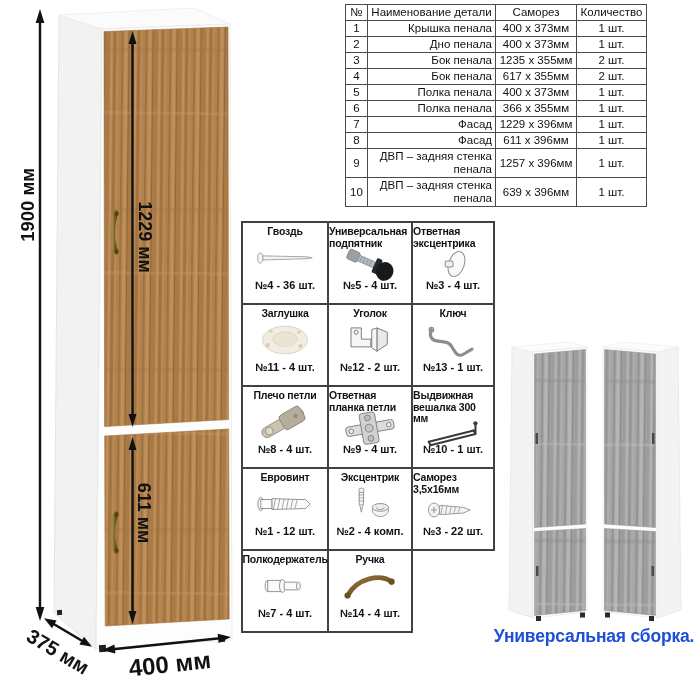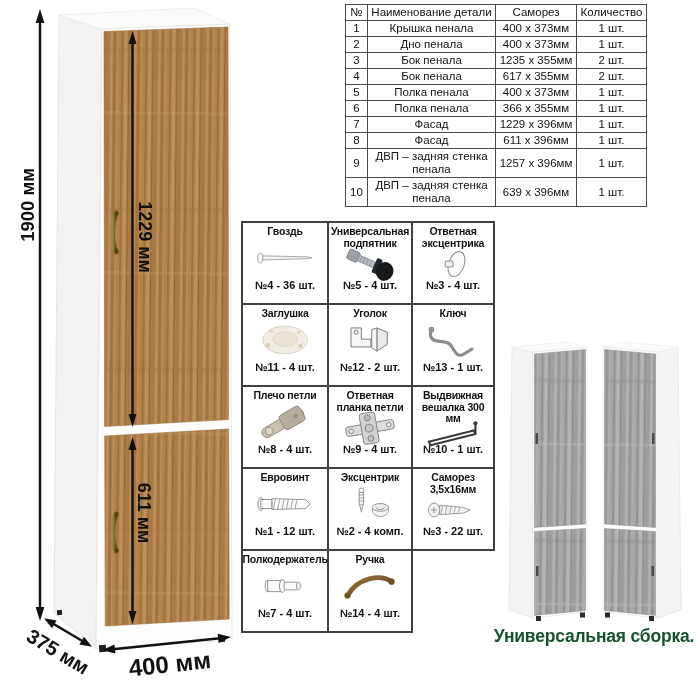"Крышка пенала" #parts-table td.al { text-align: center -> right }
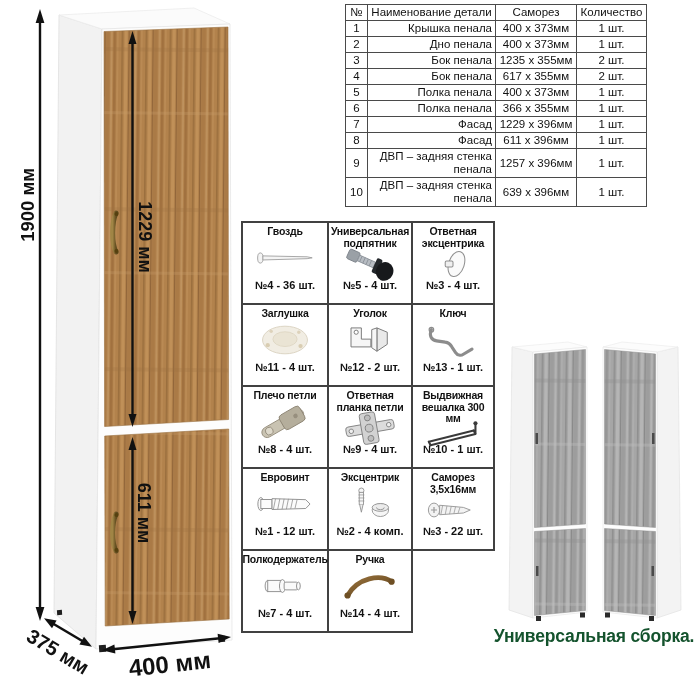"Гвоздь" .hw-label { text-align: center -> none }
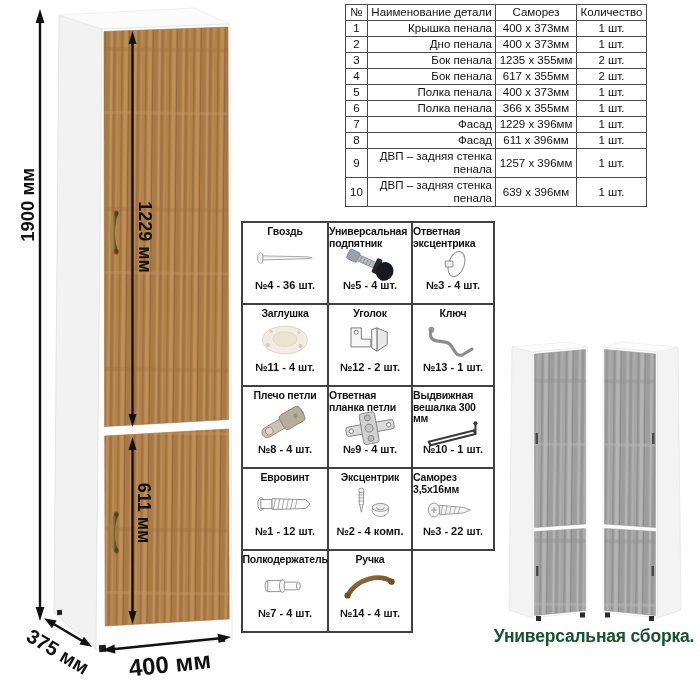"Универсальная сборка." #assembly-caption { color: #14532d -> #1d4ed8 }
